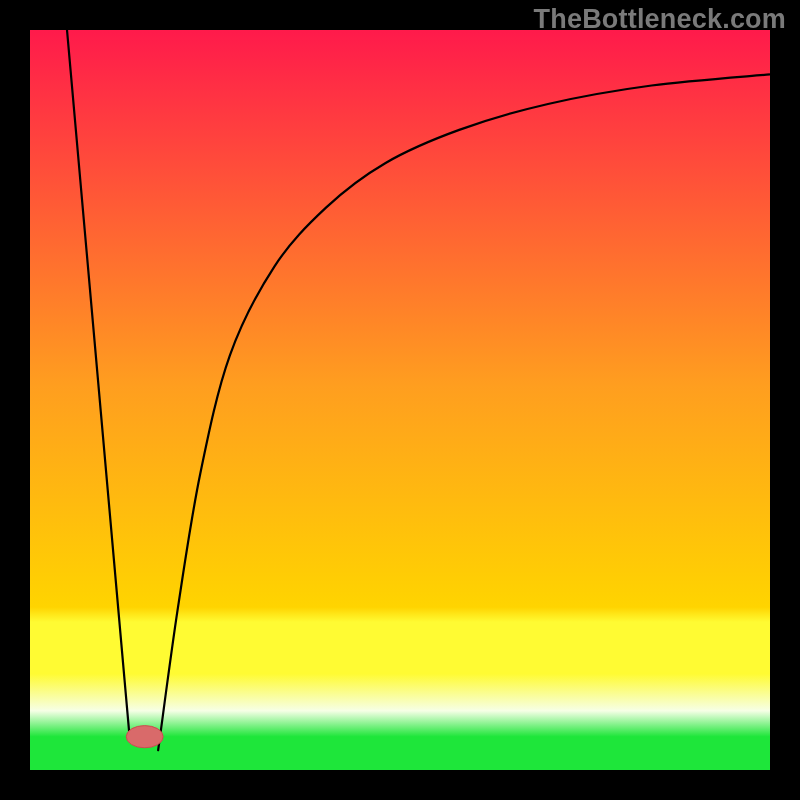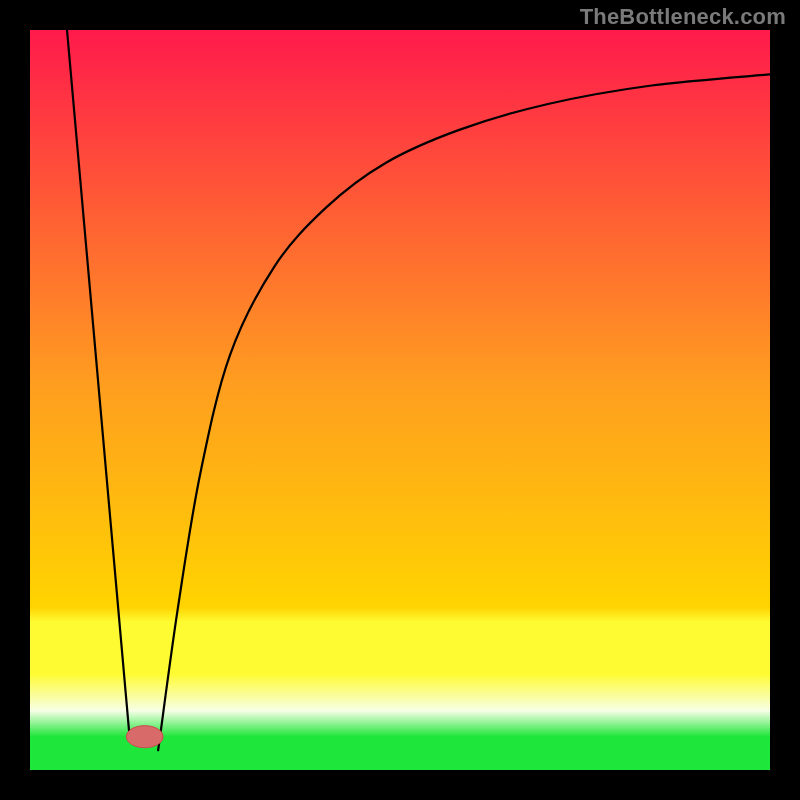"TheBottleneck.com" .watermark { font-size: 22px -> 27px }
